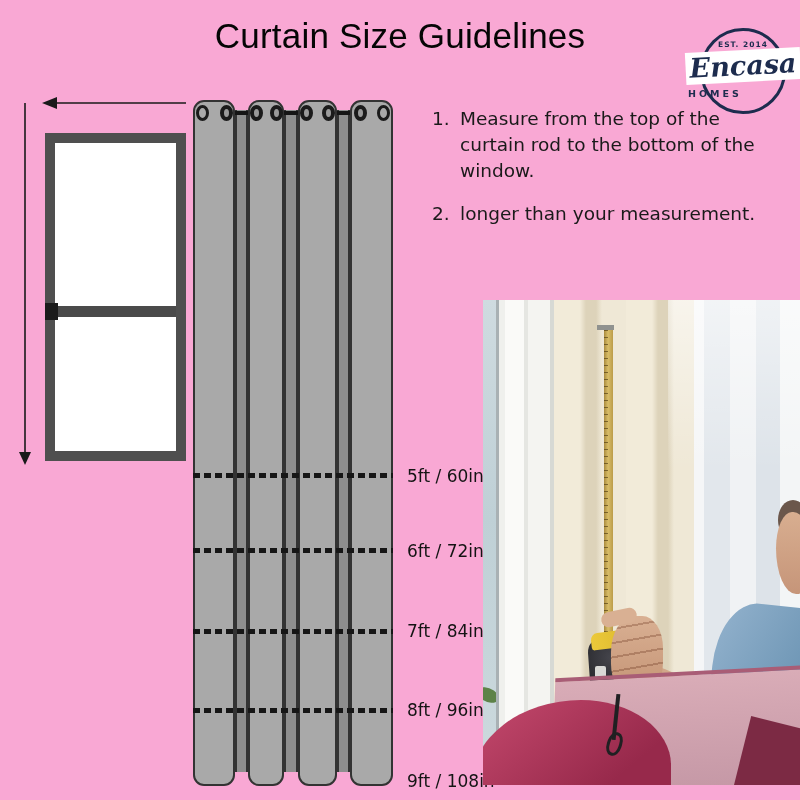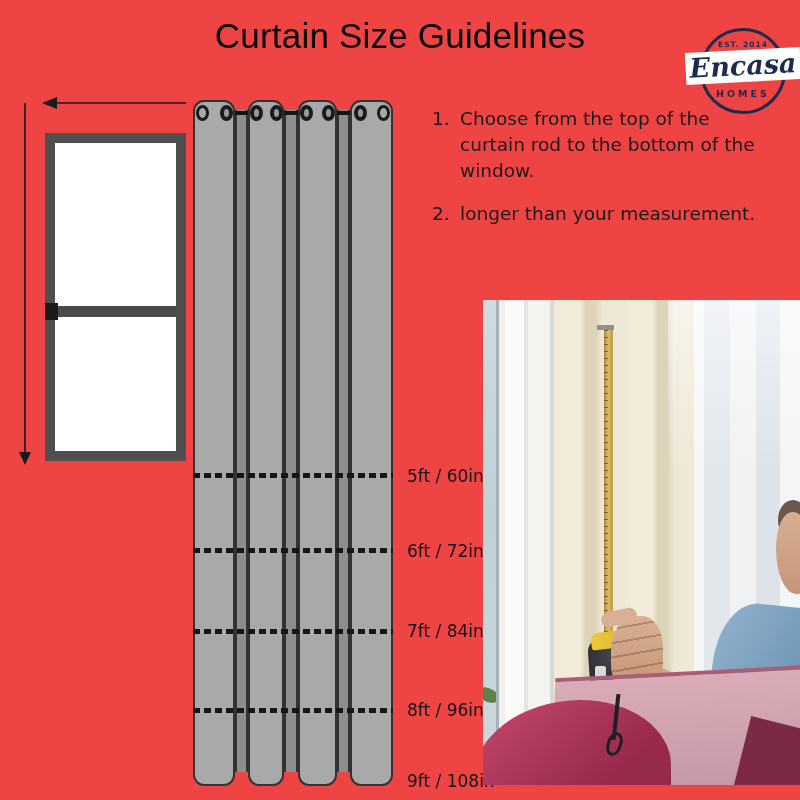"Curtain Size Guidelines" .canvas { background: #ef4444 -> #f9a8d4 }
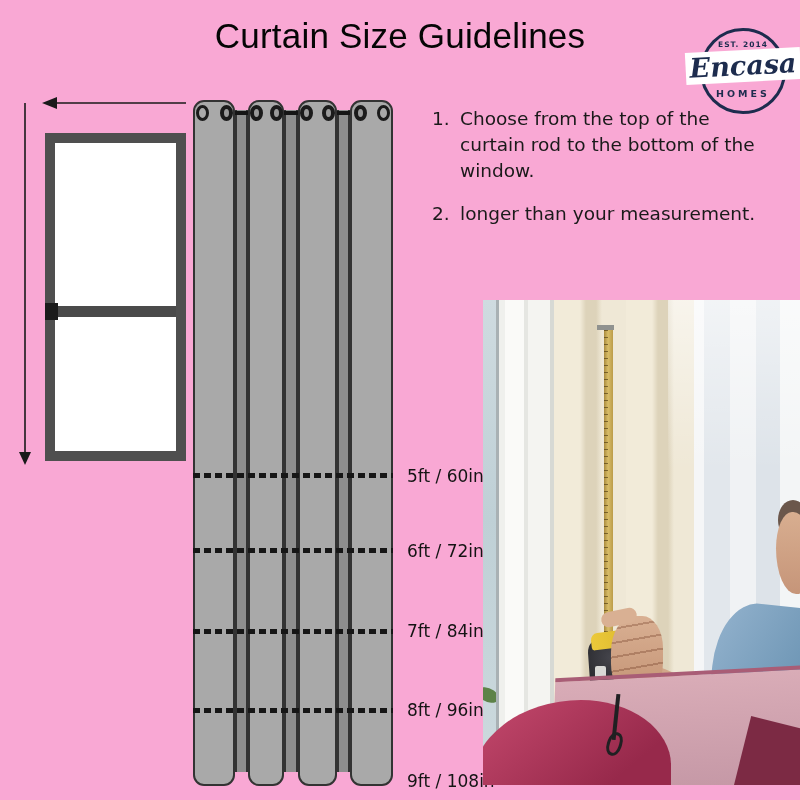"HOMES" .logo-sub { text-align: center -> none }
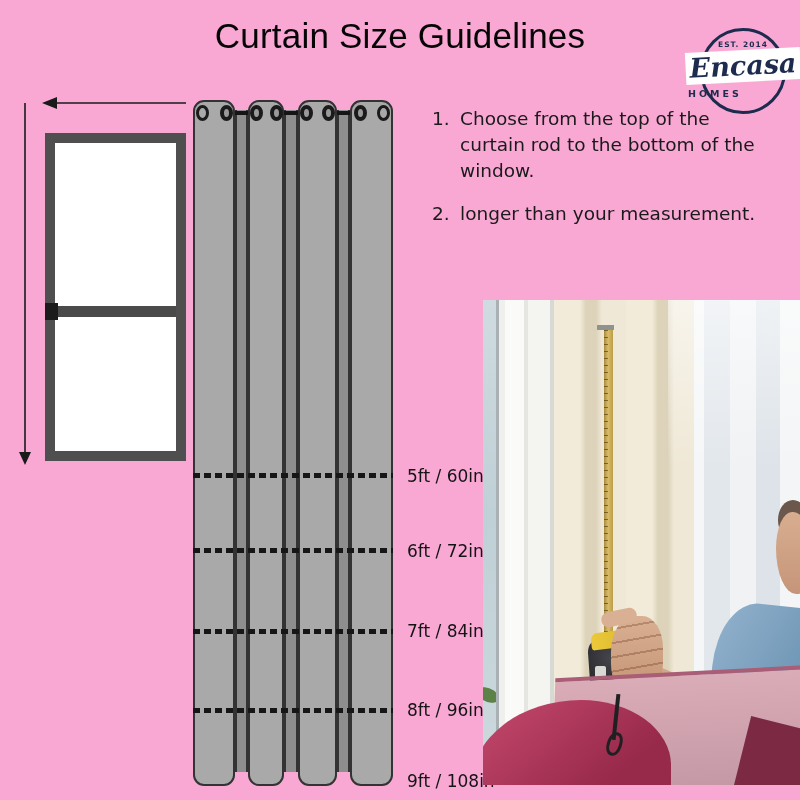"Choose from the top of" div { text: Choose -> Measure }
